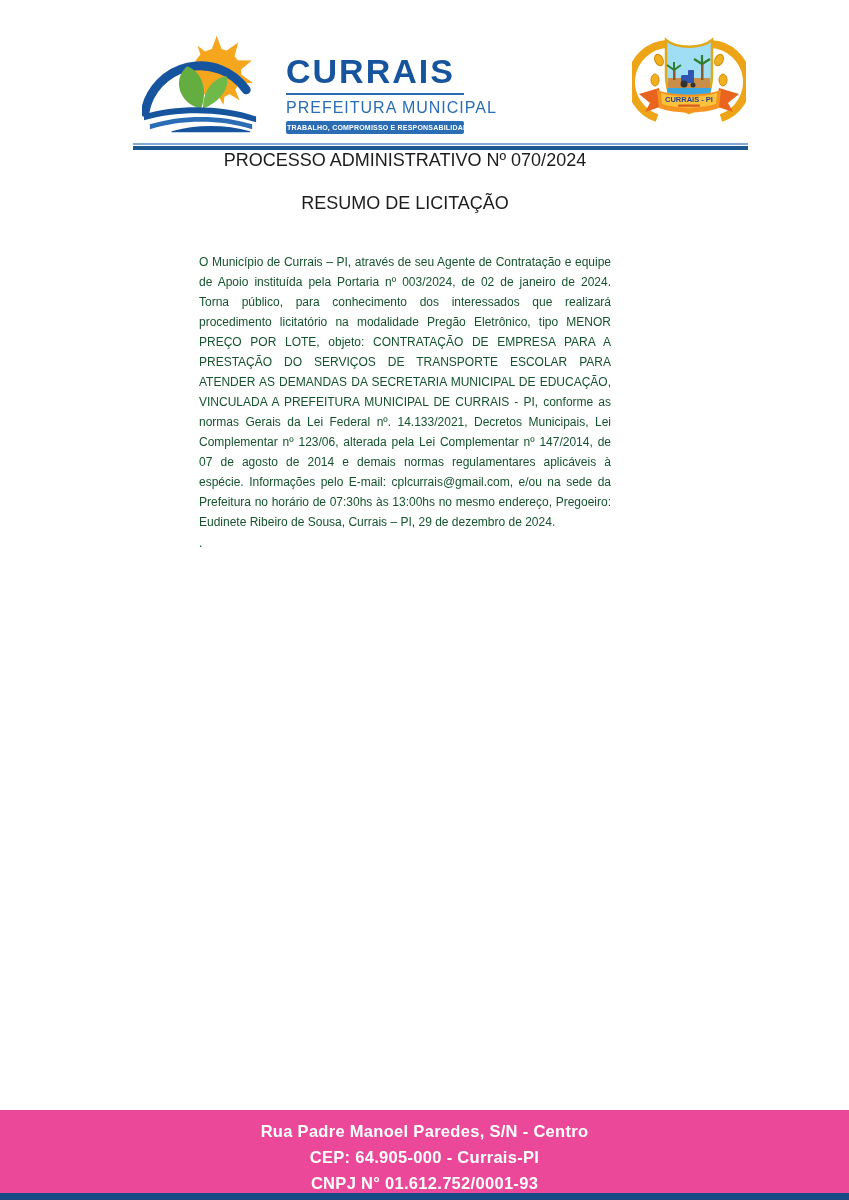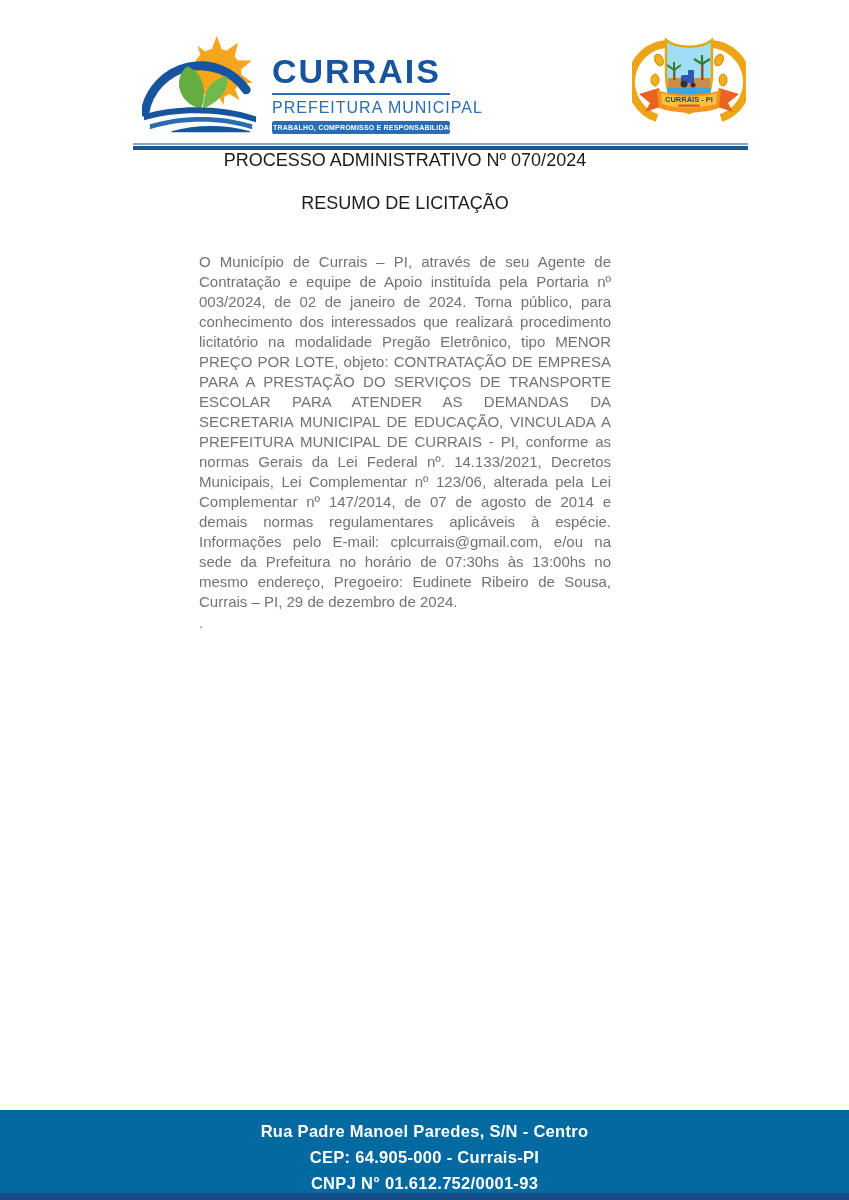"CURRAIS" .logo-group { gap: 12px -> 26px }
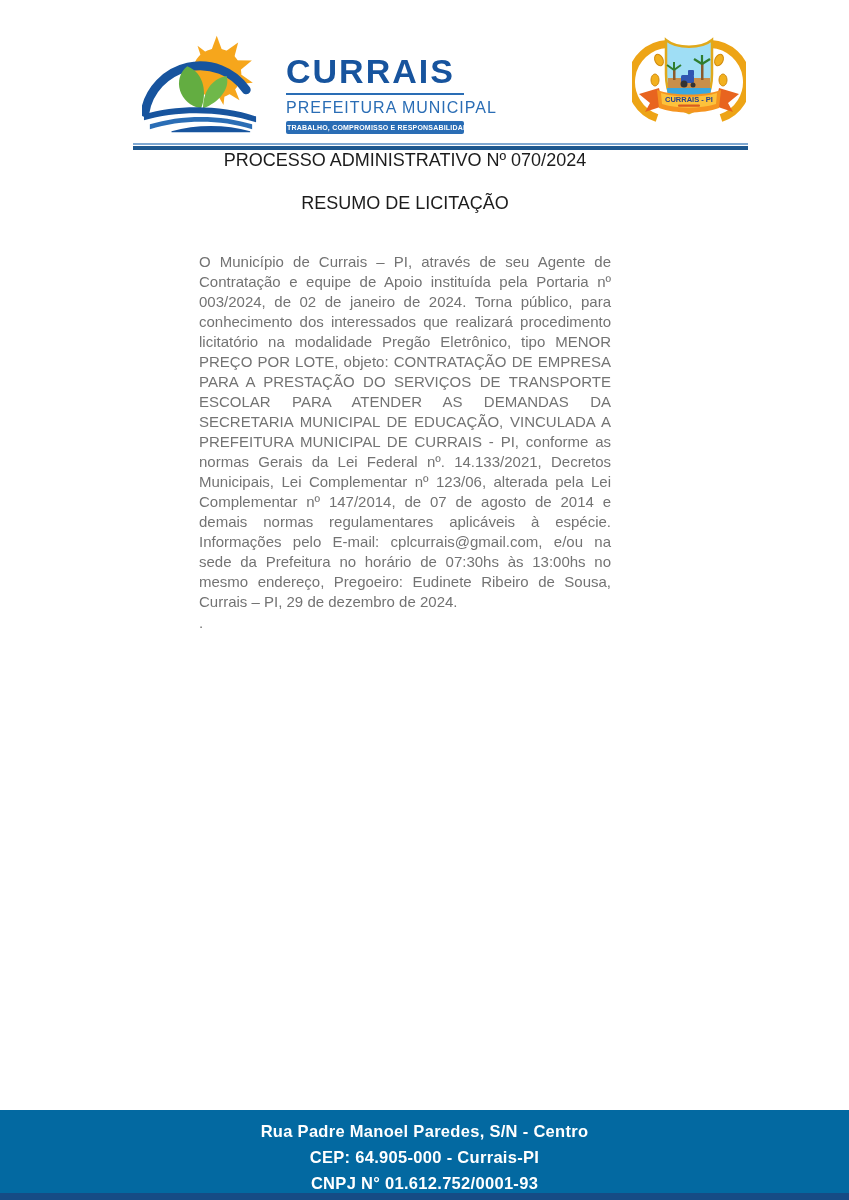"O Município de Currais –" .body-block { color: #737373 -> #14532d; font-size: 15px -> 12px }
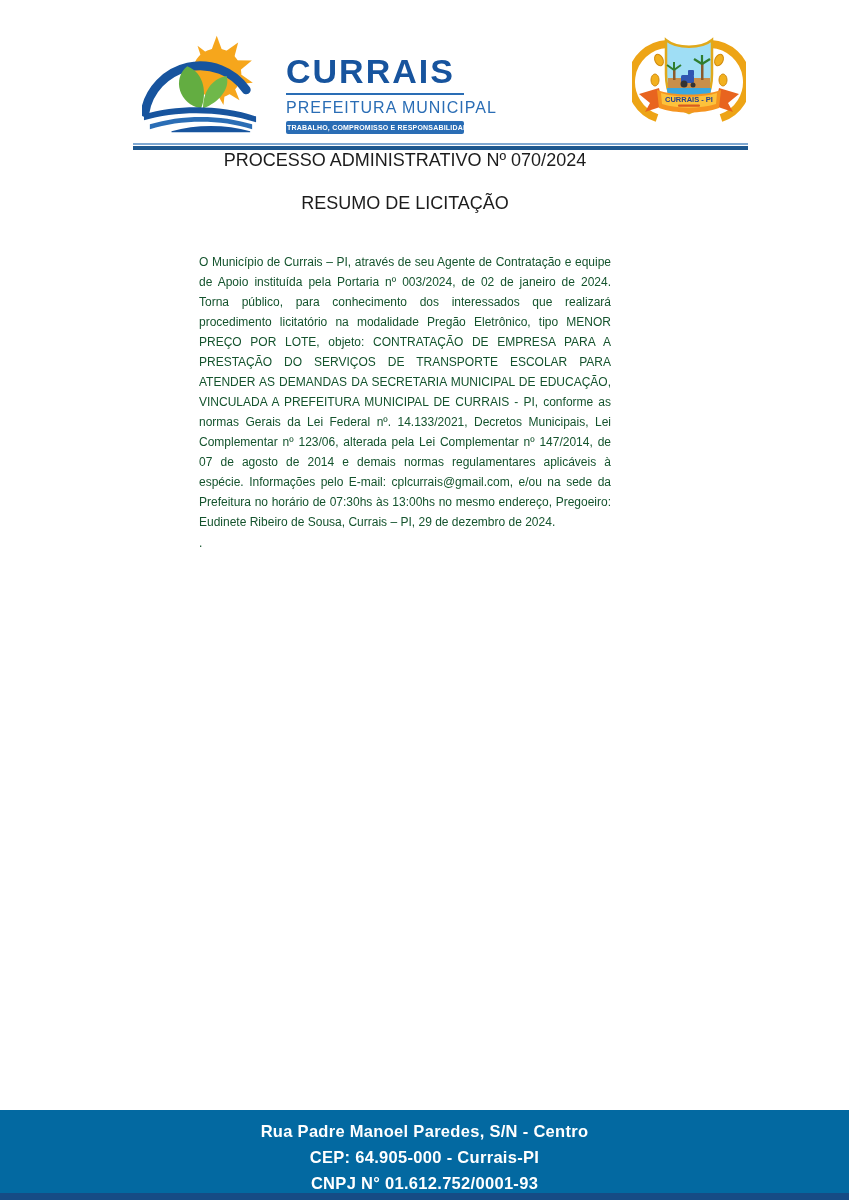"Rua Padre Manoel Paredes, S/N" .footer { background: #0369a1 -> #ec4899 }
